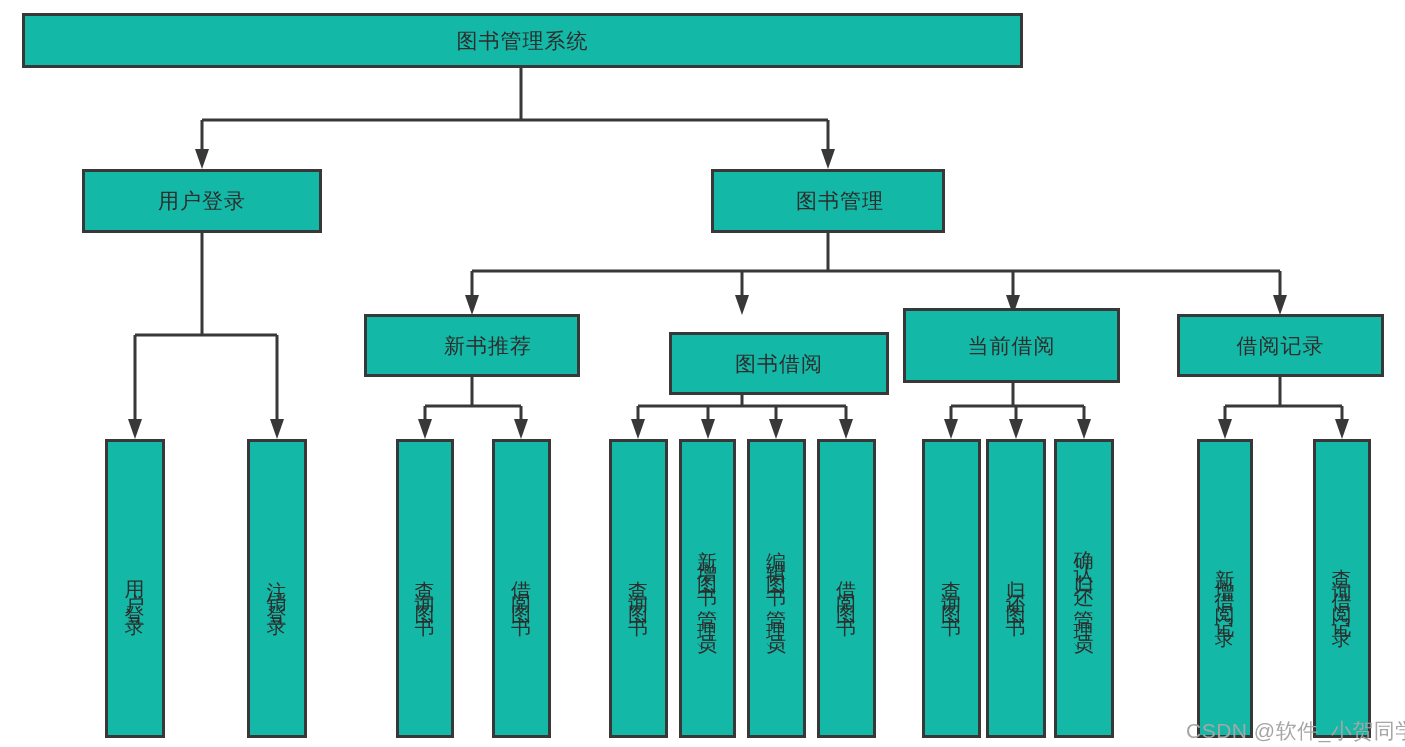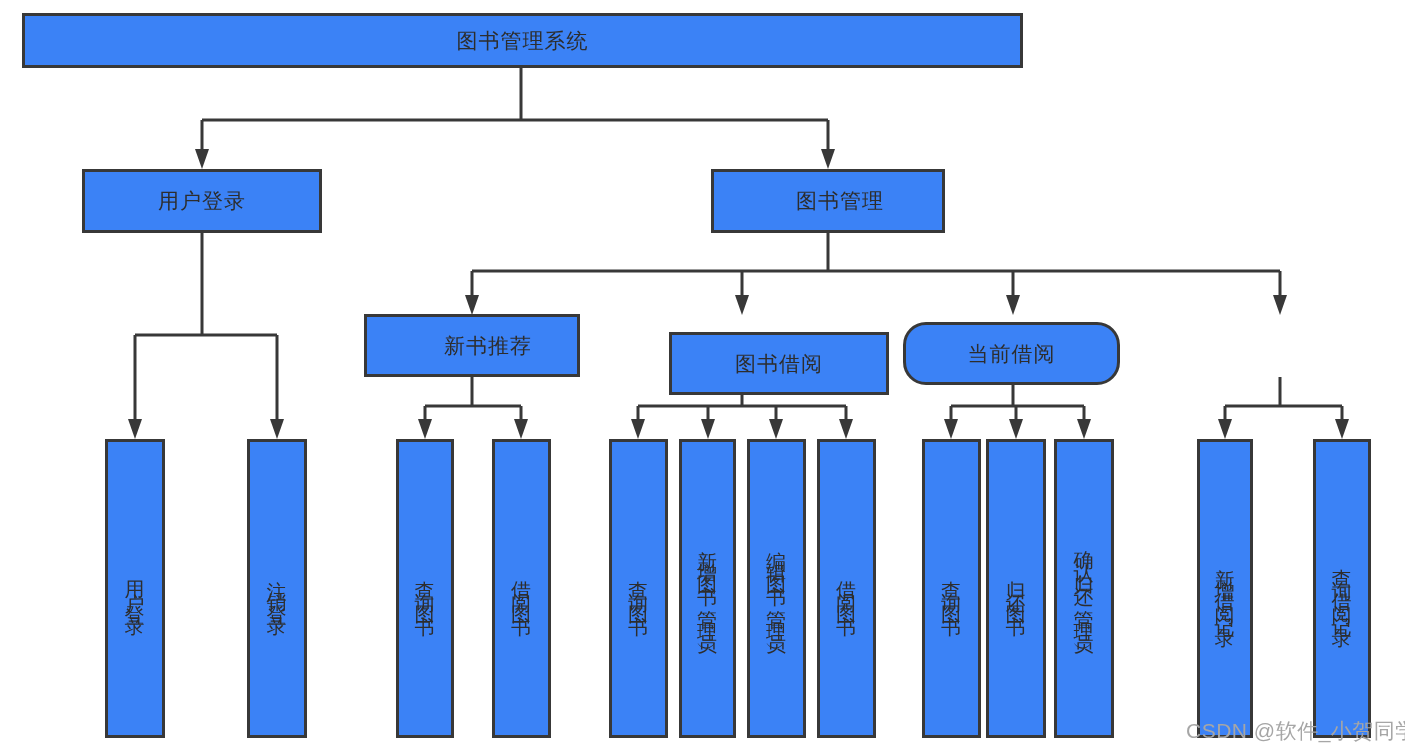"图书管理系统" .node { background: #3b82f6 -> #14b8a6 }
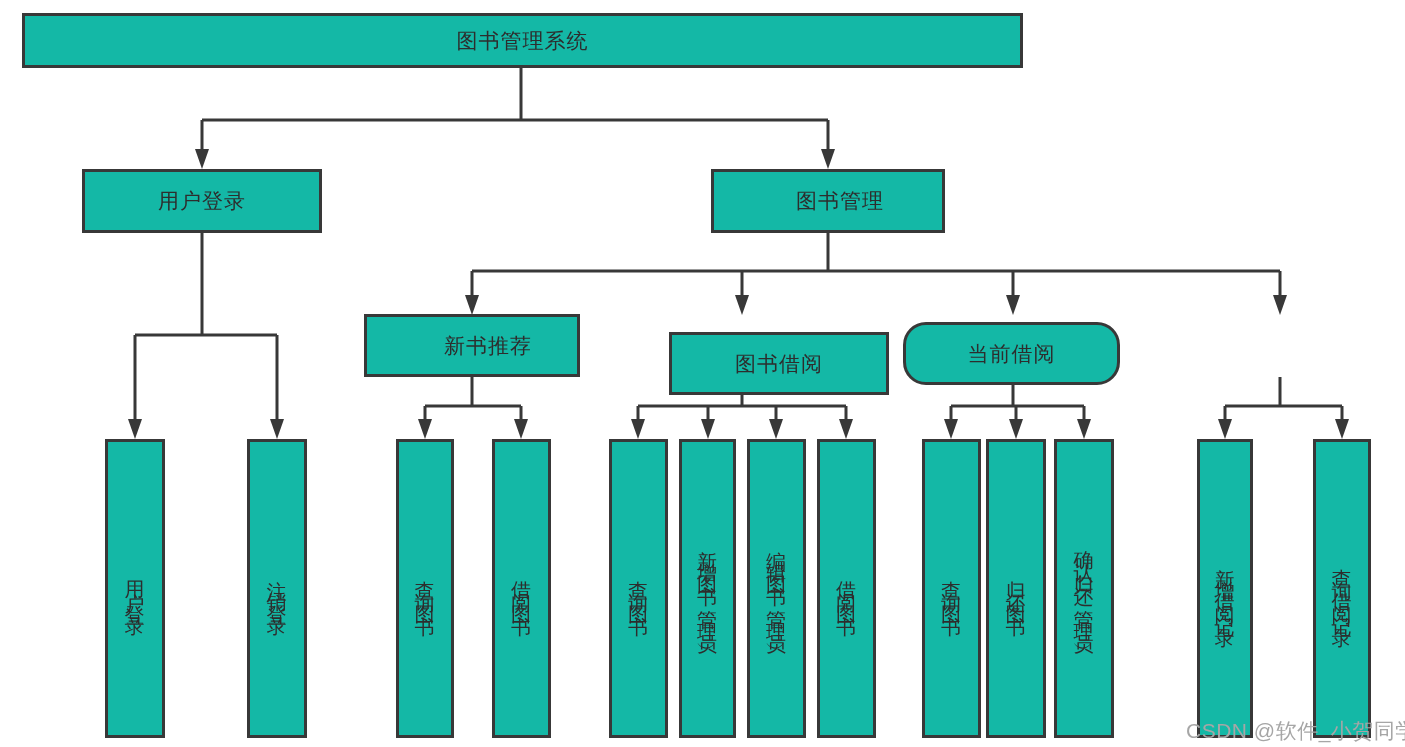"当前借阅" .n-l3c { border-radius: 23px -> none; height: 63px -> 75px; top: 322px -> 308px }
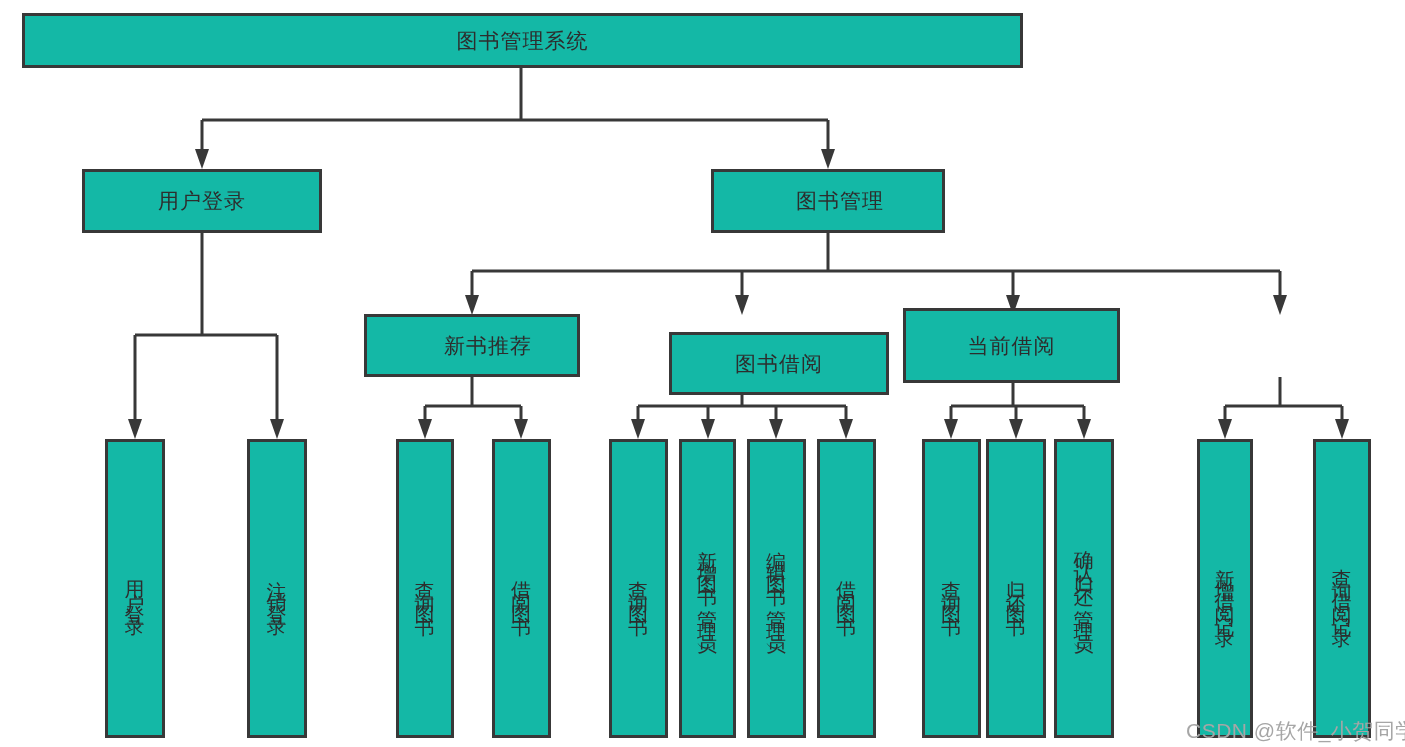"借阅记录" div.node { html: none -> <div>借阅记录</div> }
